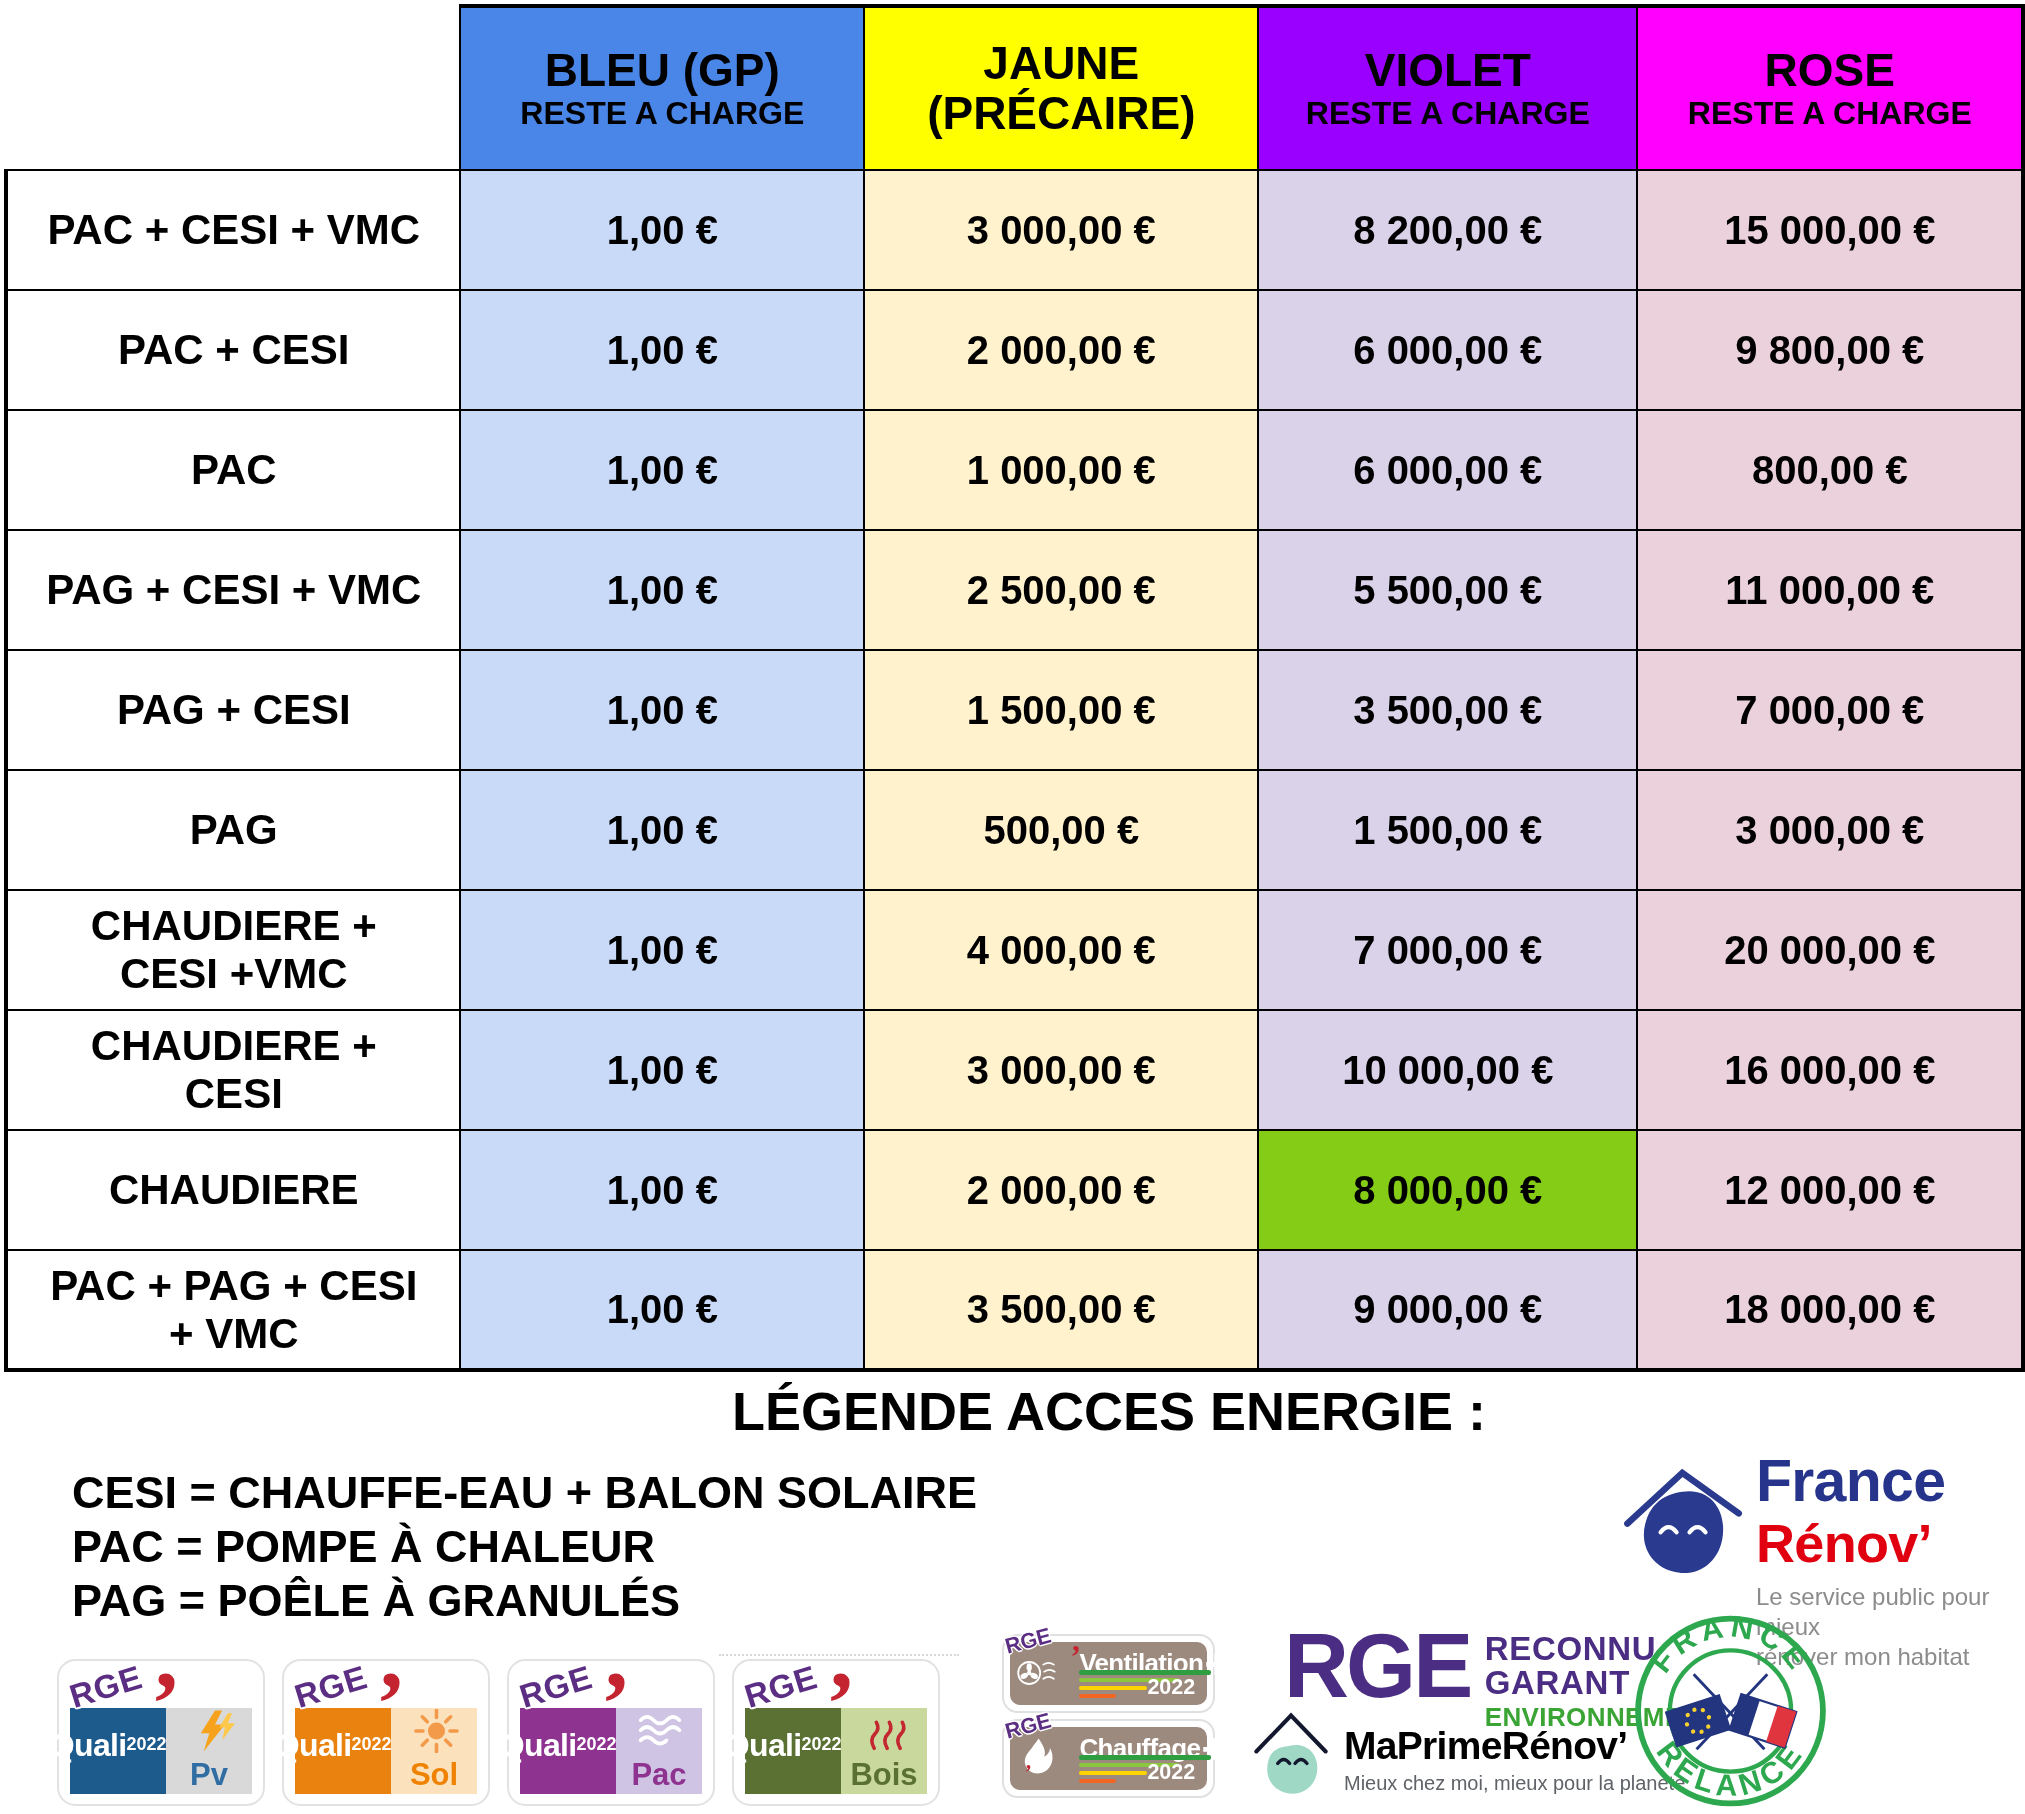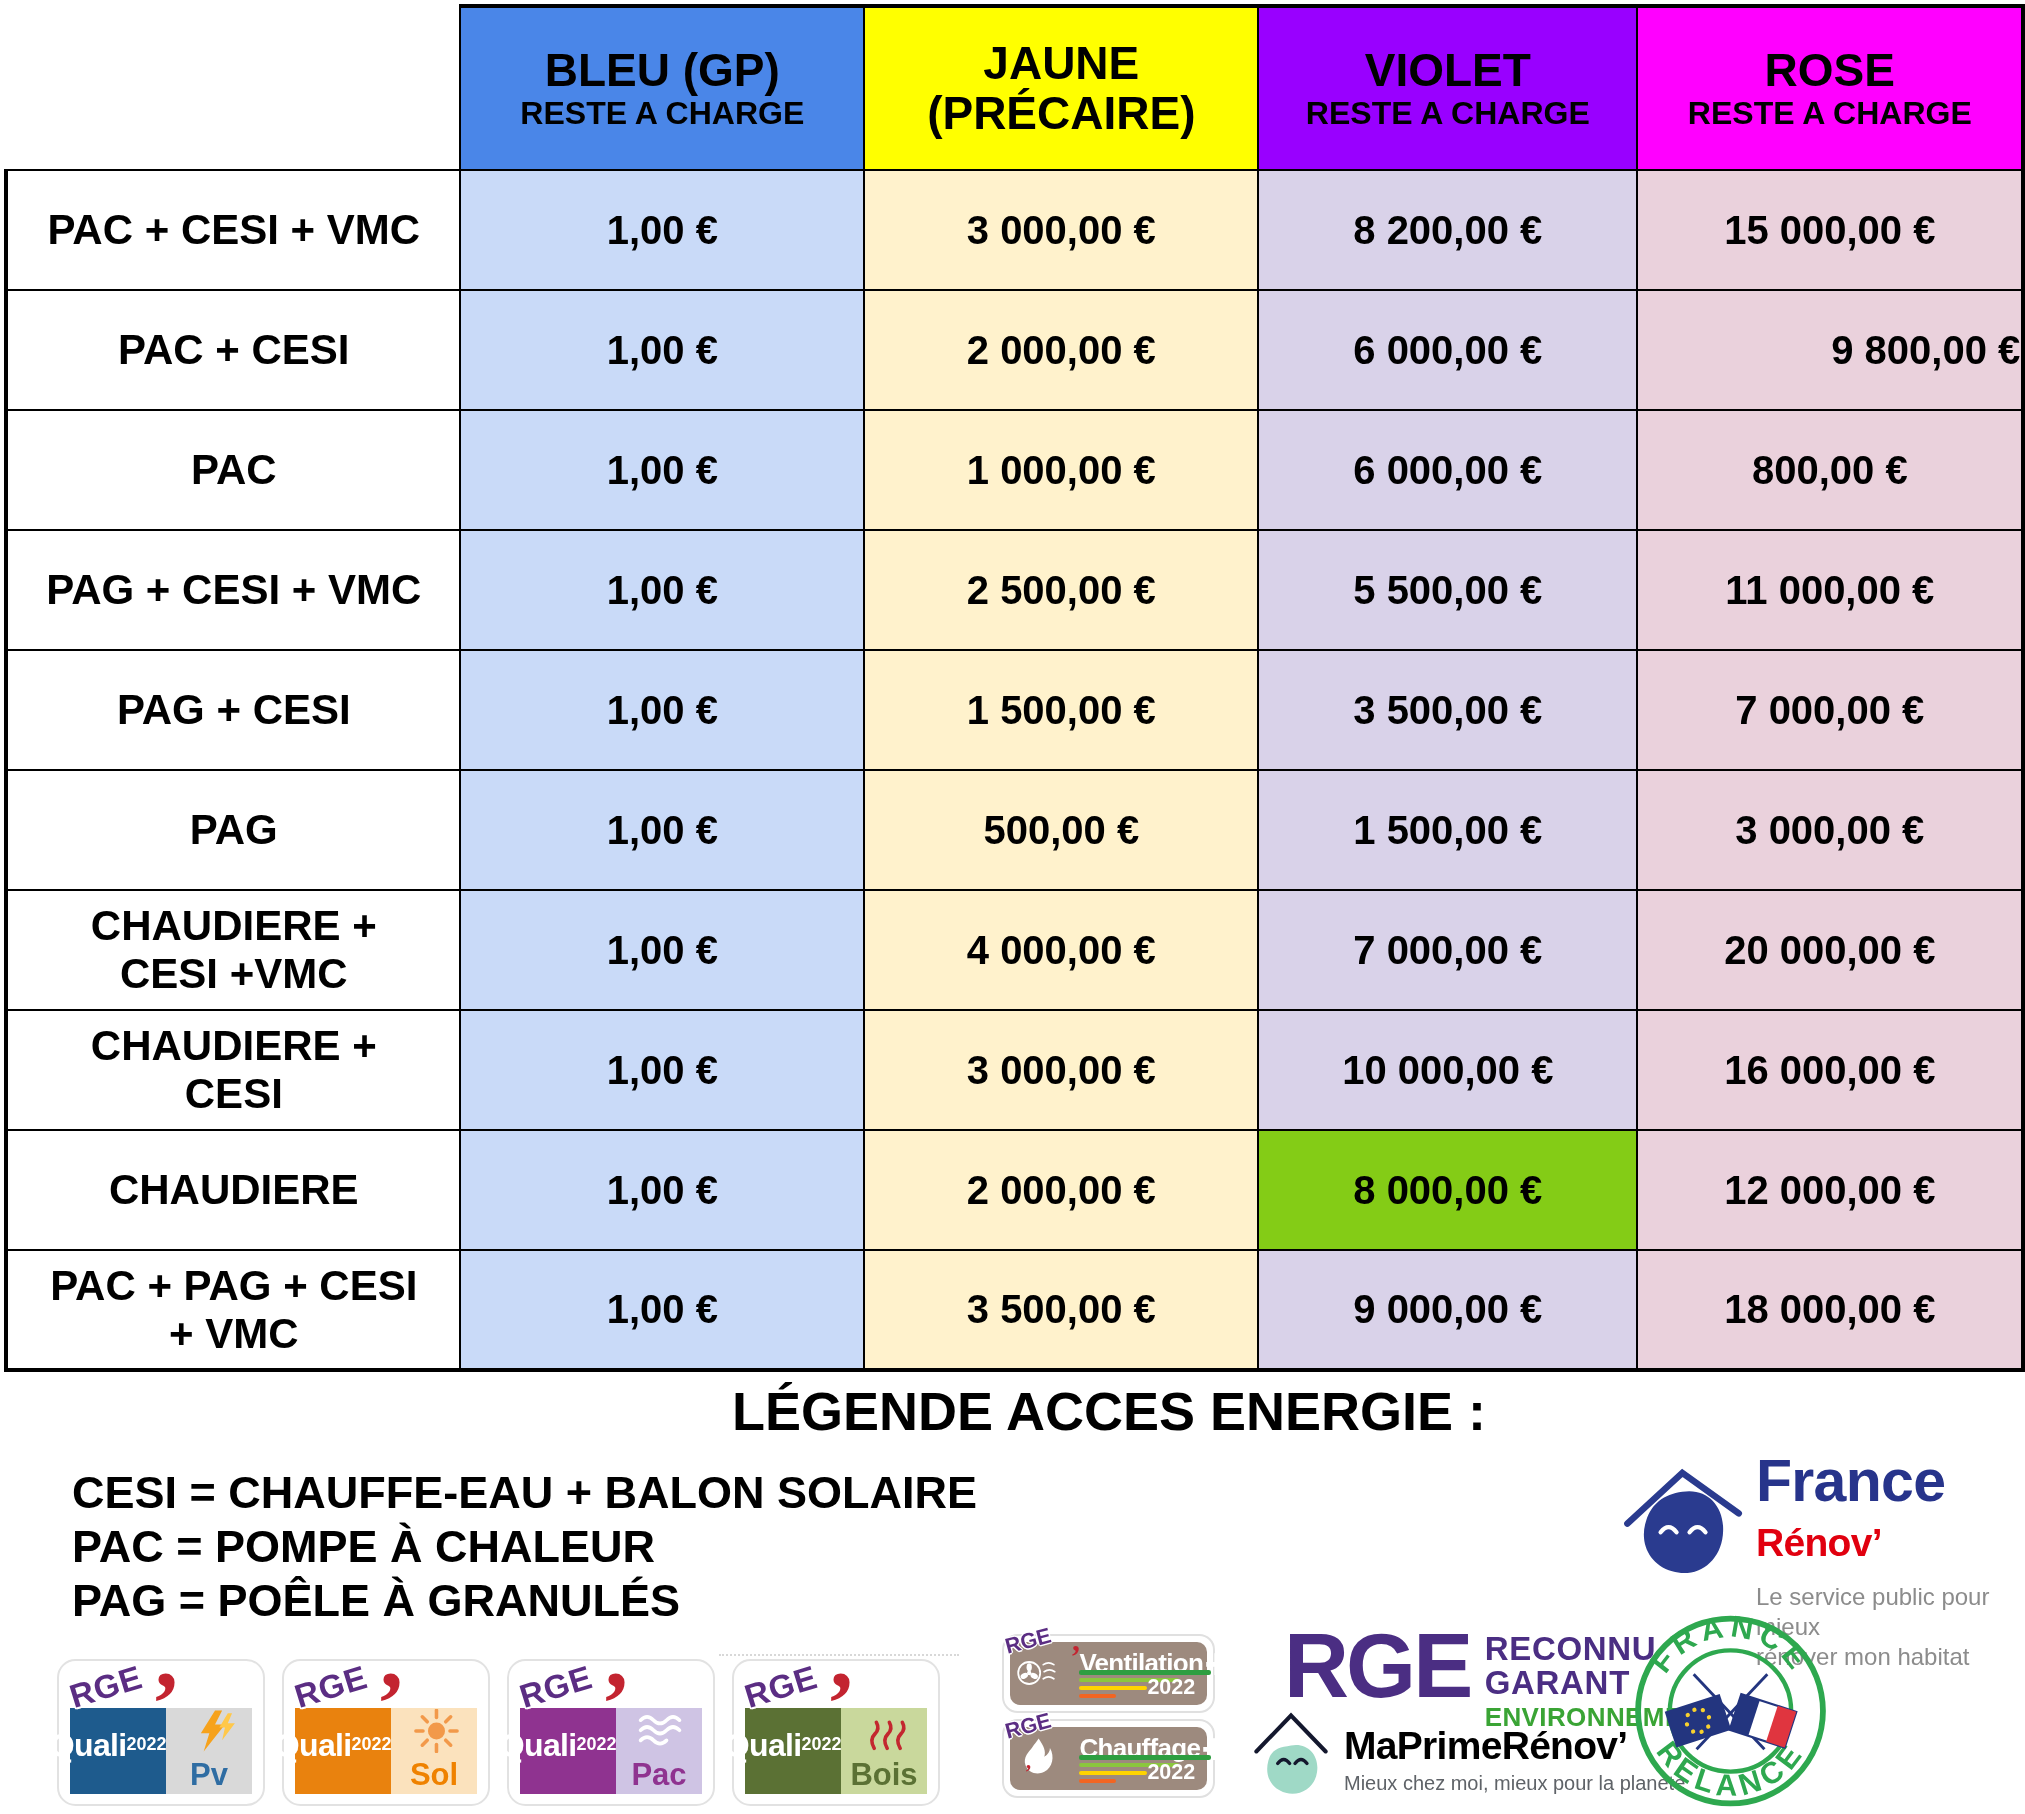"9 800,00 €" td { text-align: right -> none }
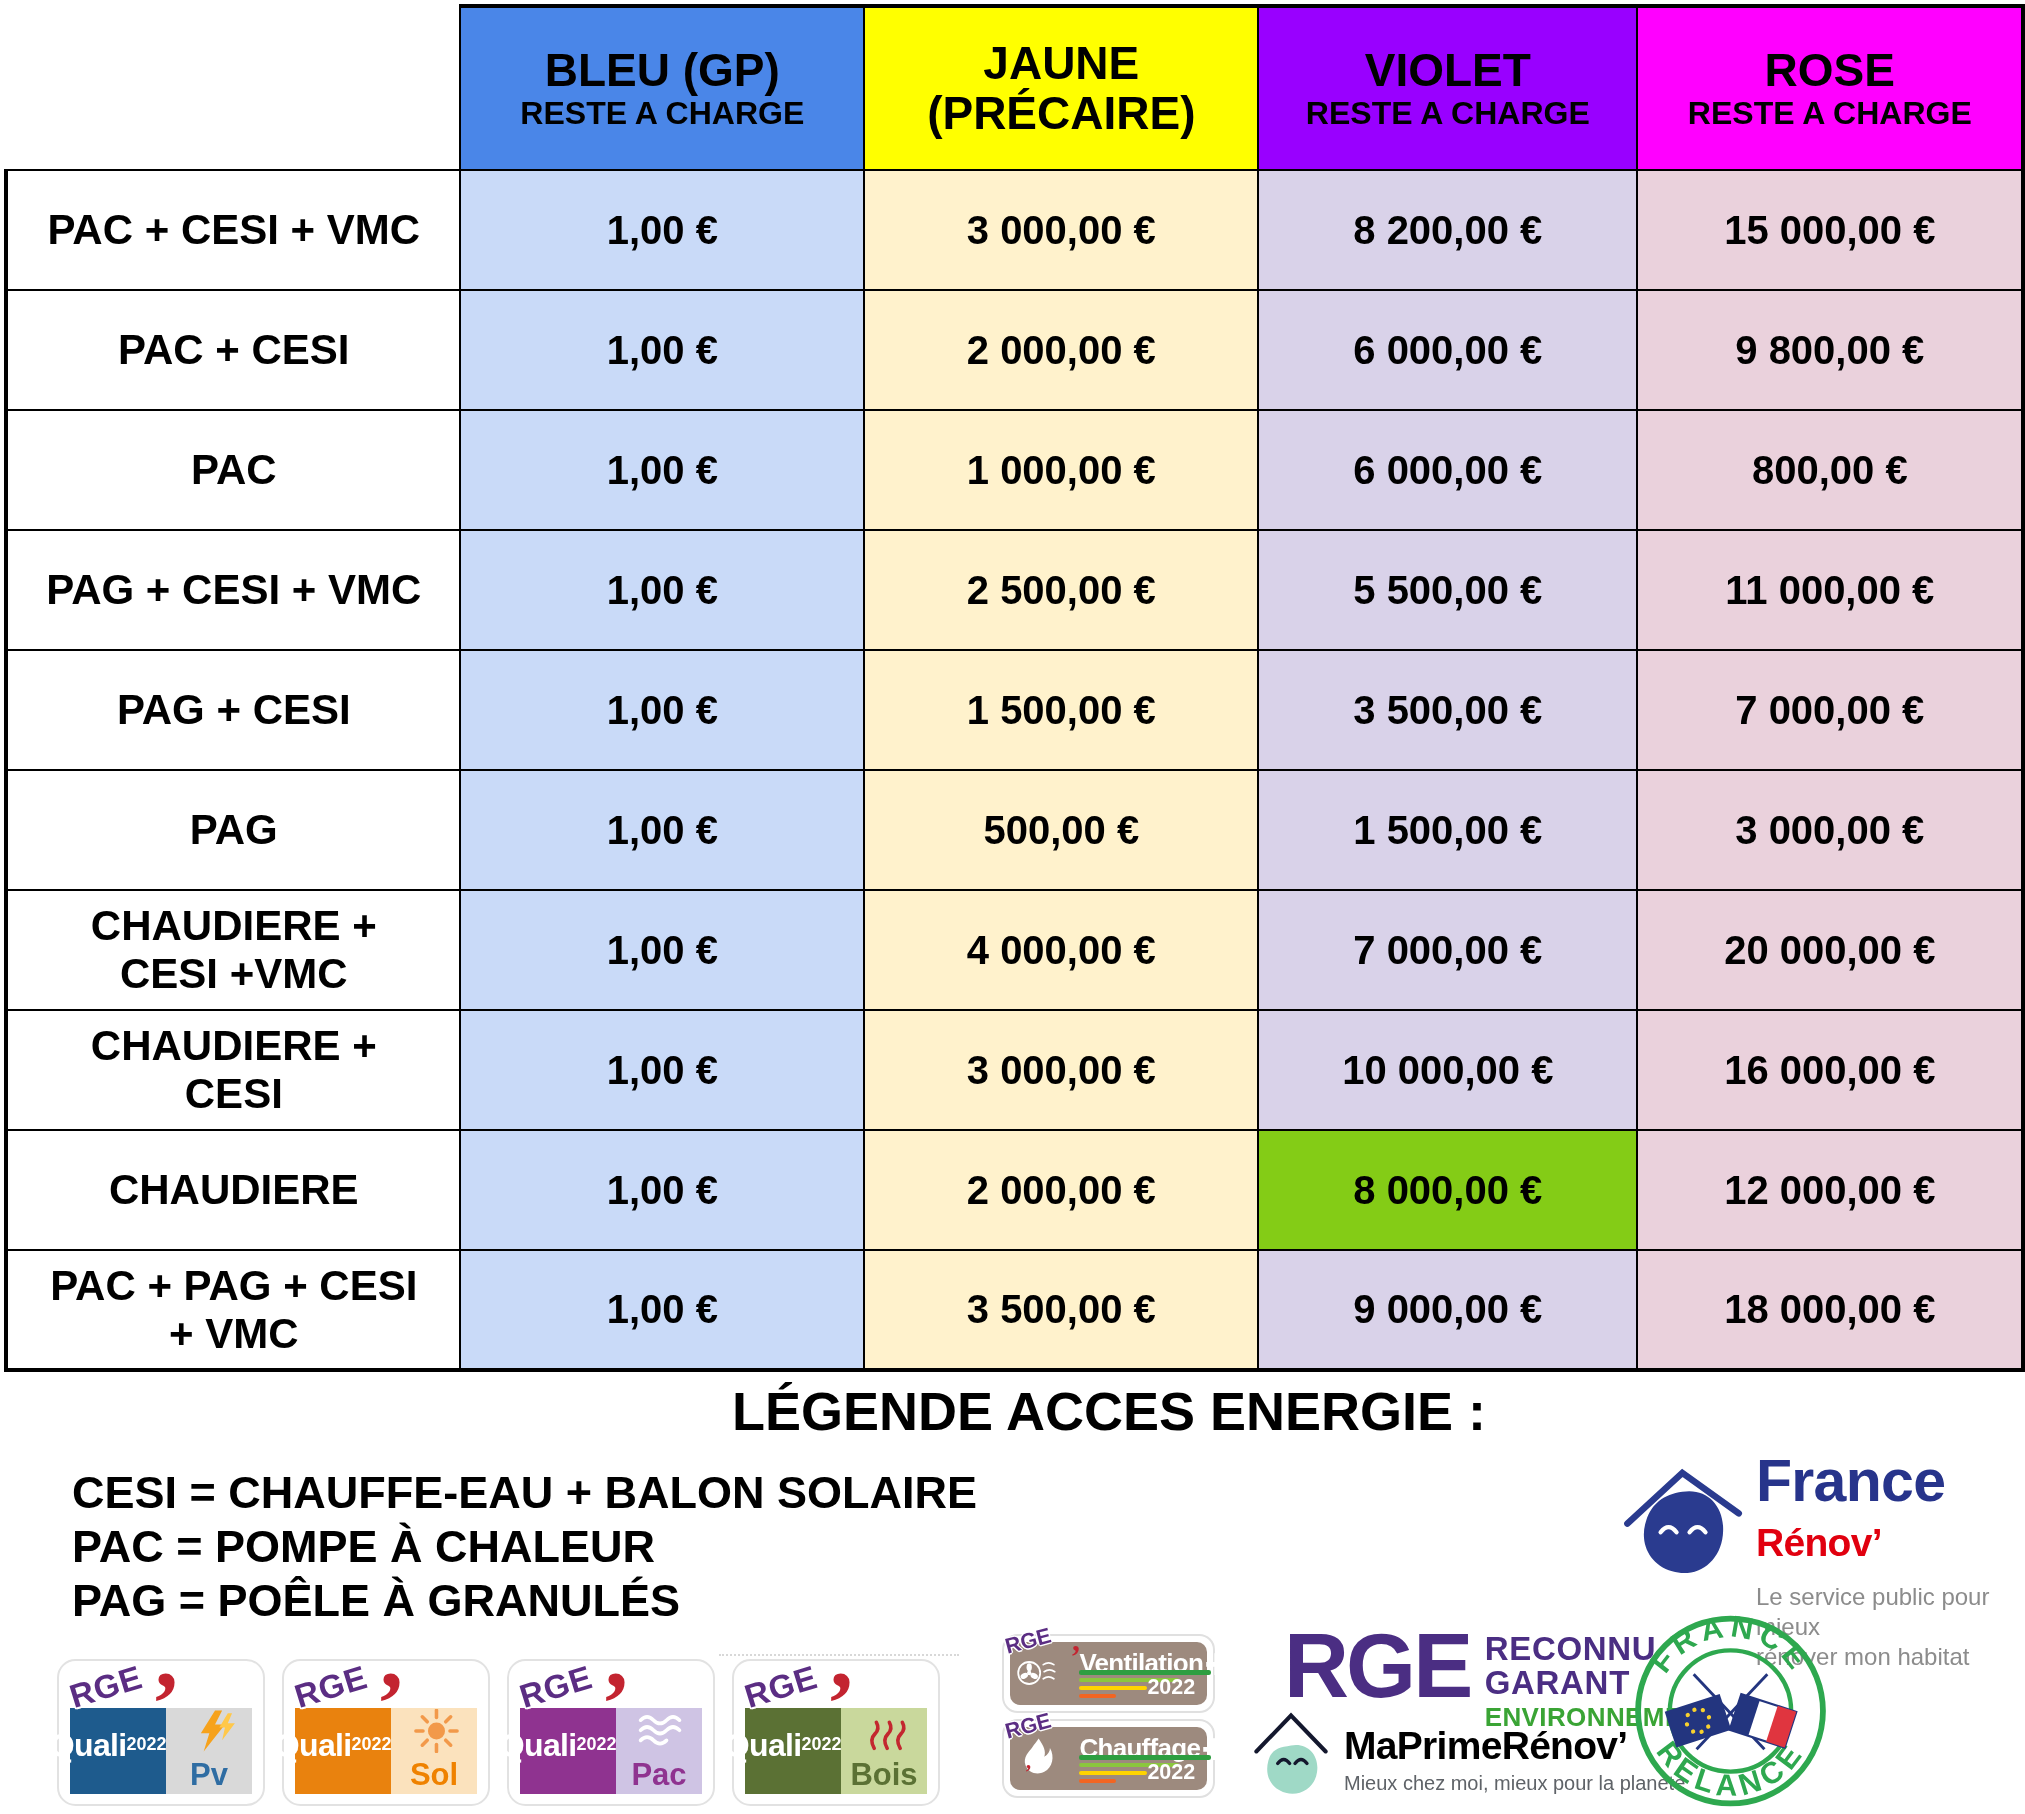"Rénov’" .fr-line2 { font-size: 39px -> 54px }
